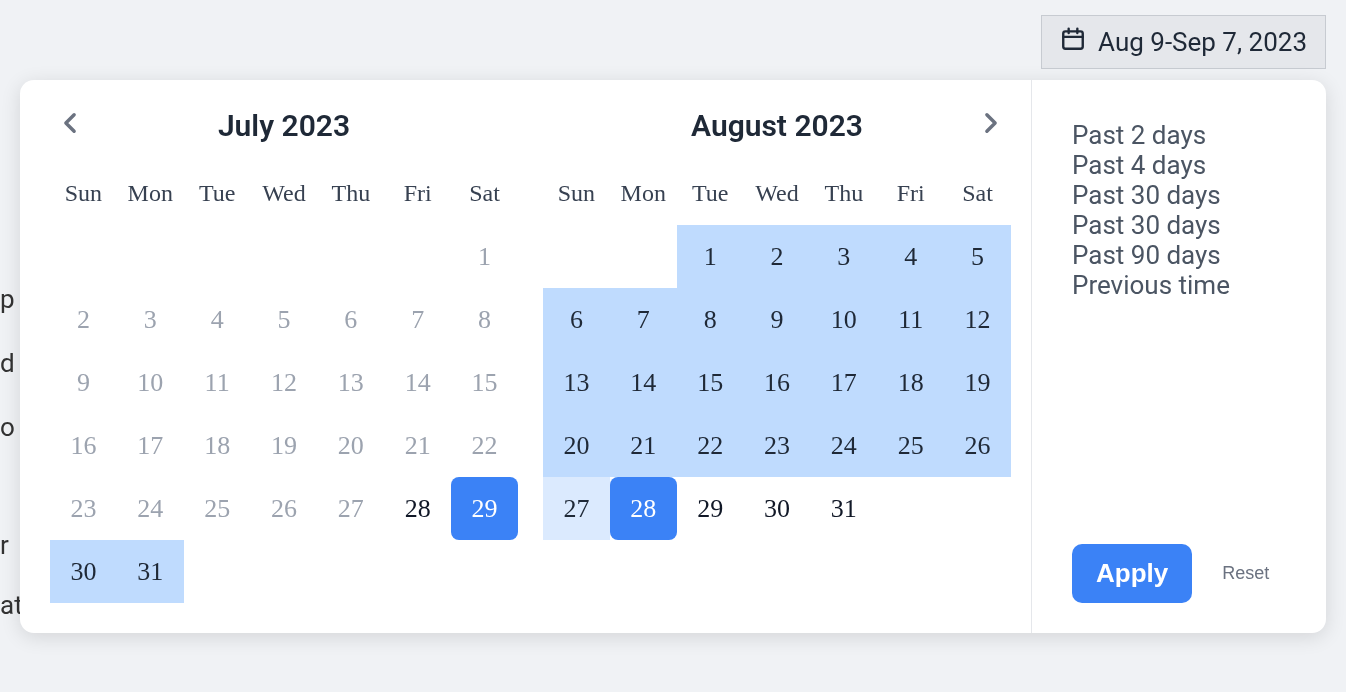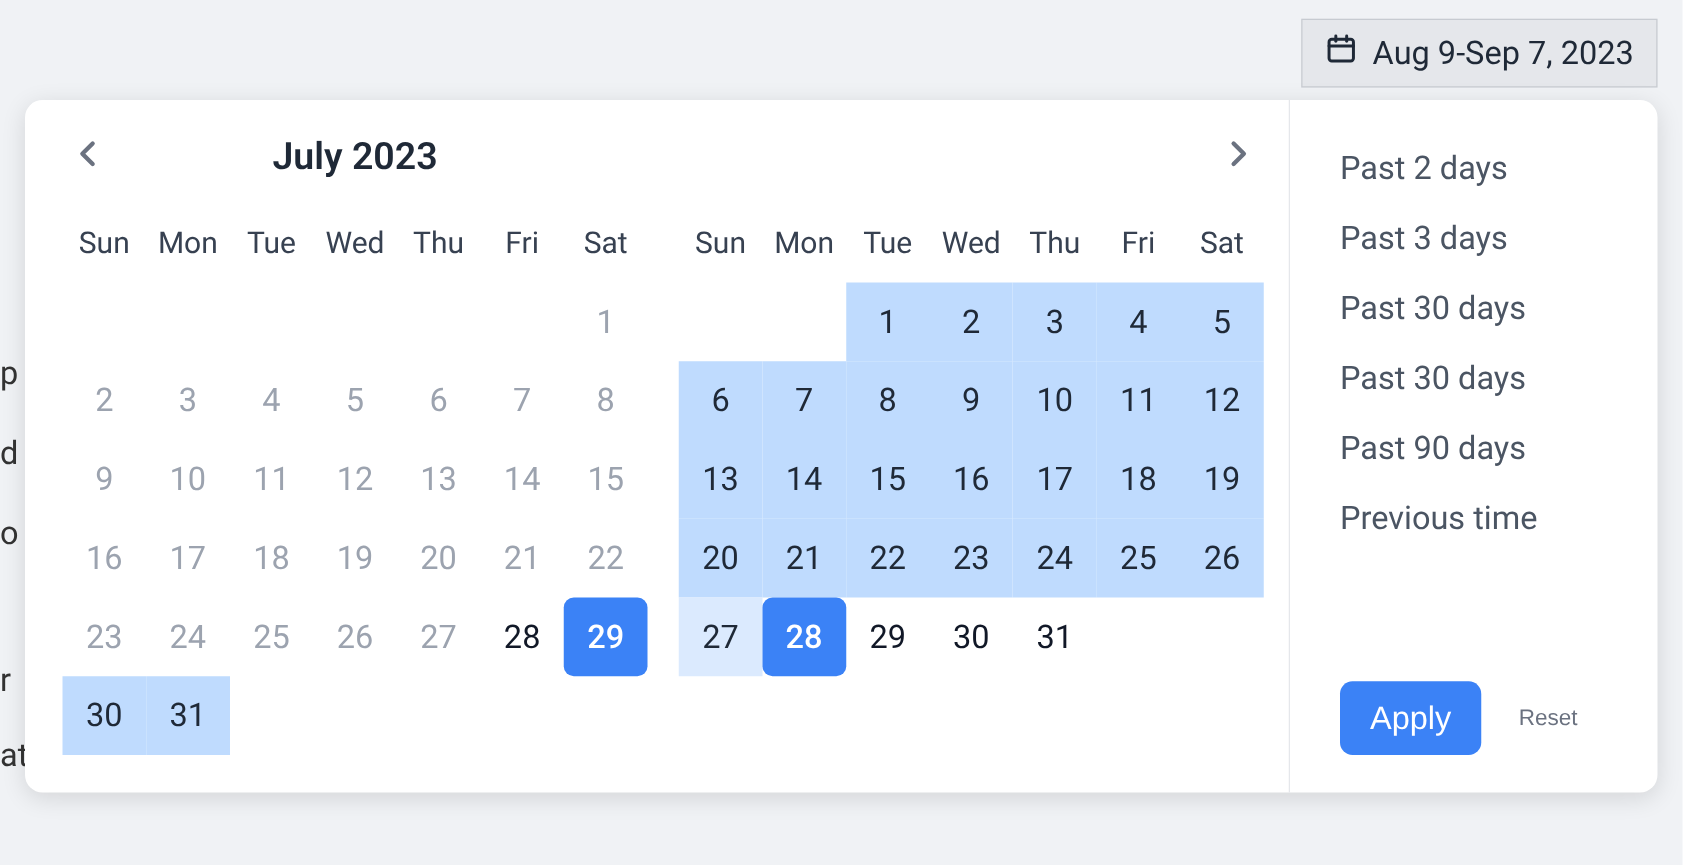"August 2023" div.cal-title { html: none -> <div>August 2023</div> }
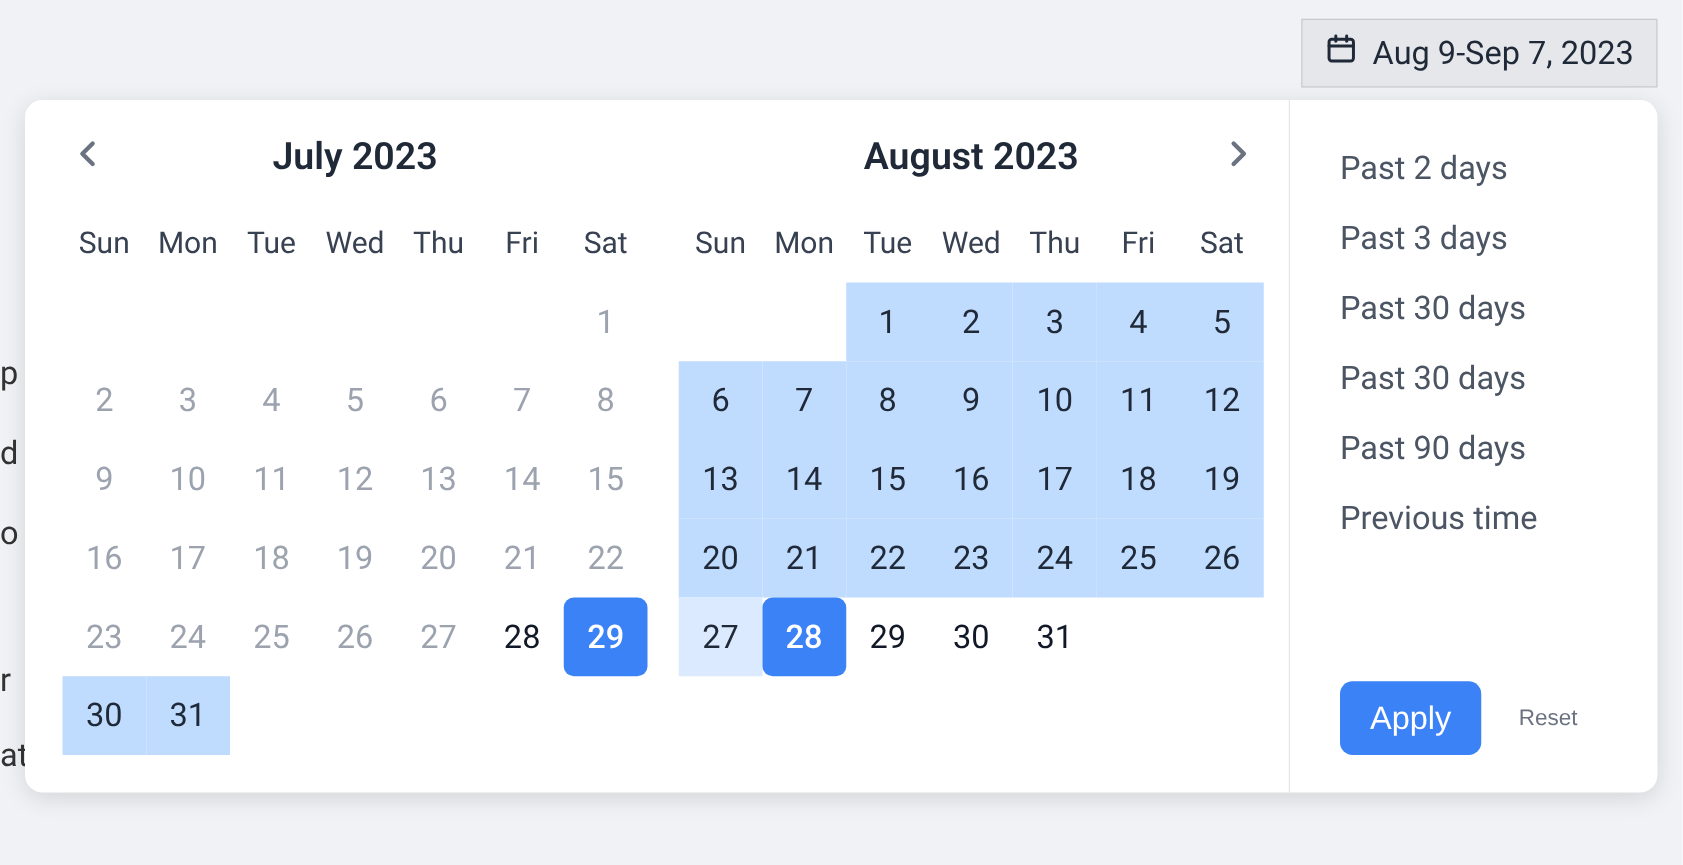"Past 2 days" .presets { gap: 26px -> none }
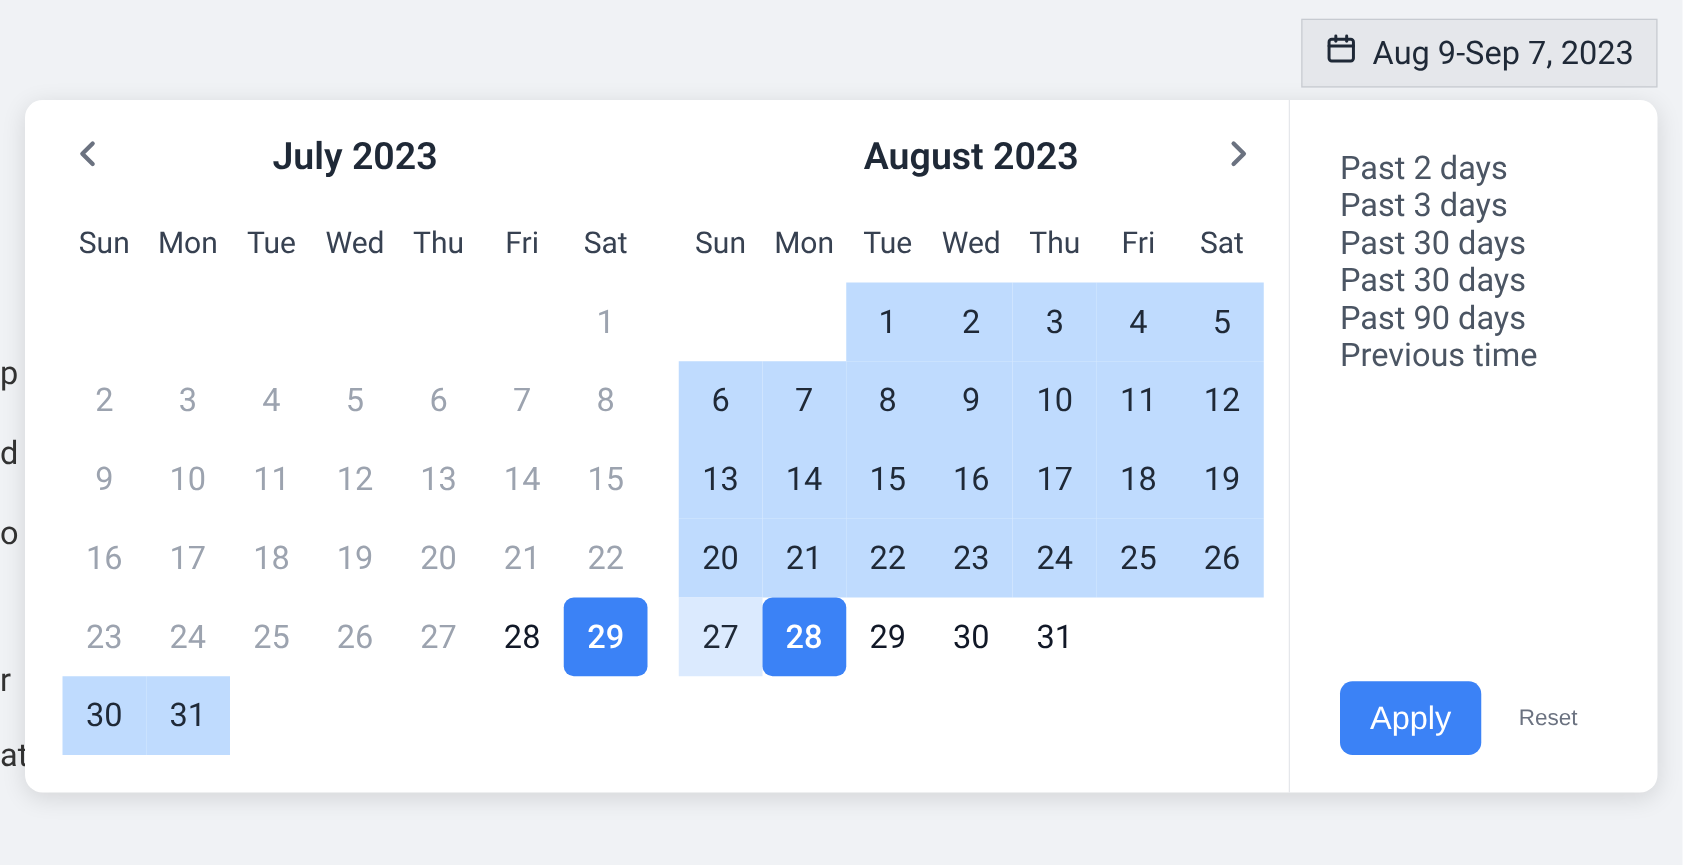"Past 3 days" div.preset { text: 3 -> 4 }
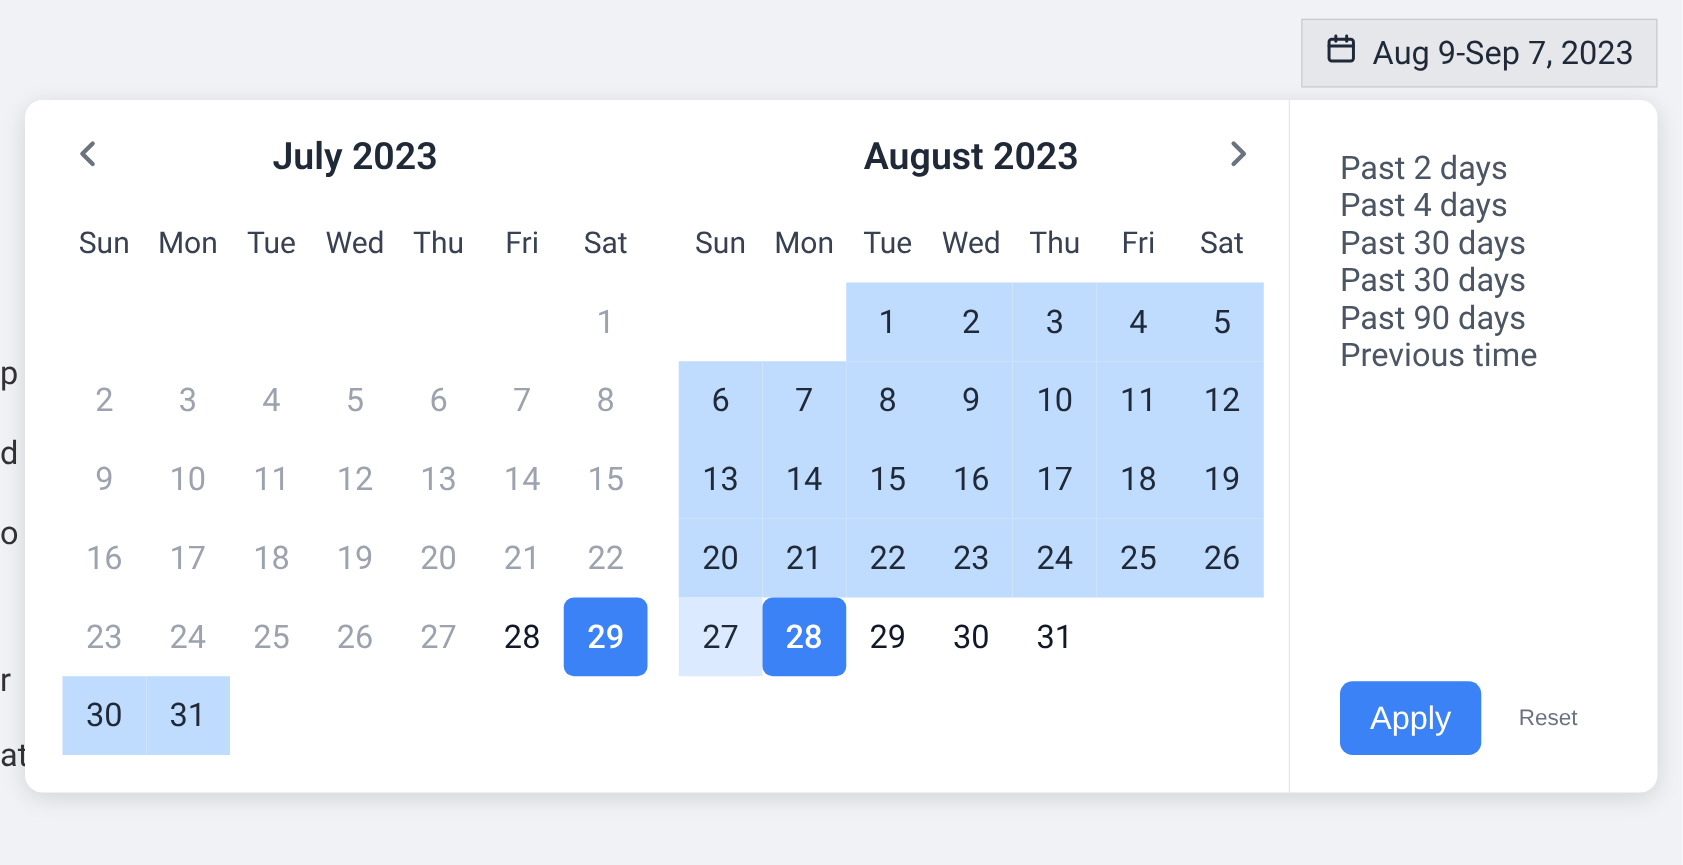"Sun" .grid { font-family: none -> Liberation Serif, serif }
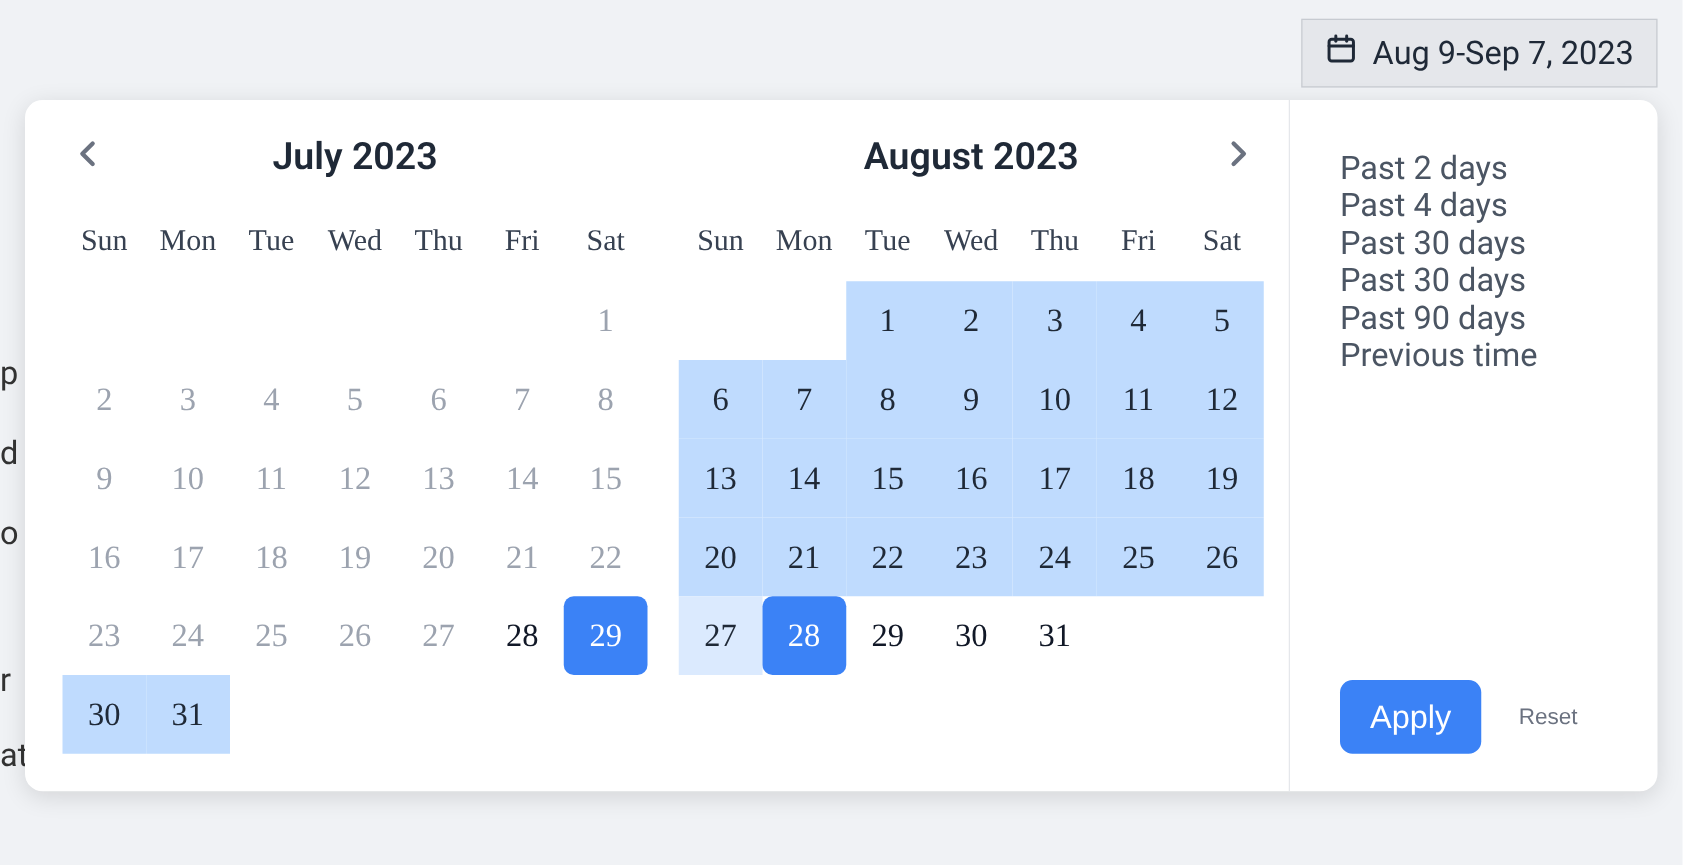"Apply" .btn-apply { font-weight: 400 -> 700 }
